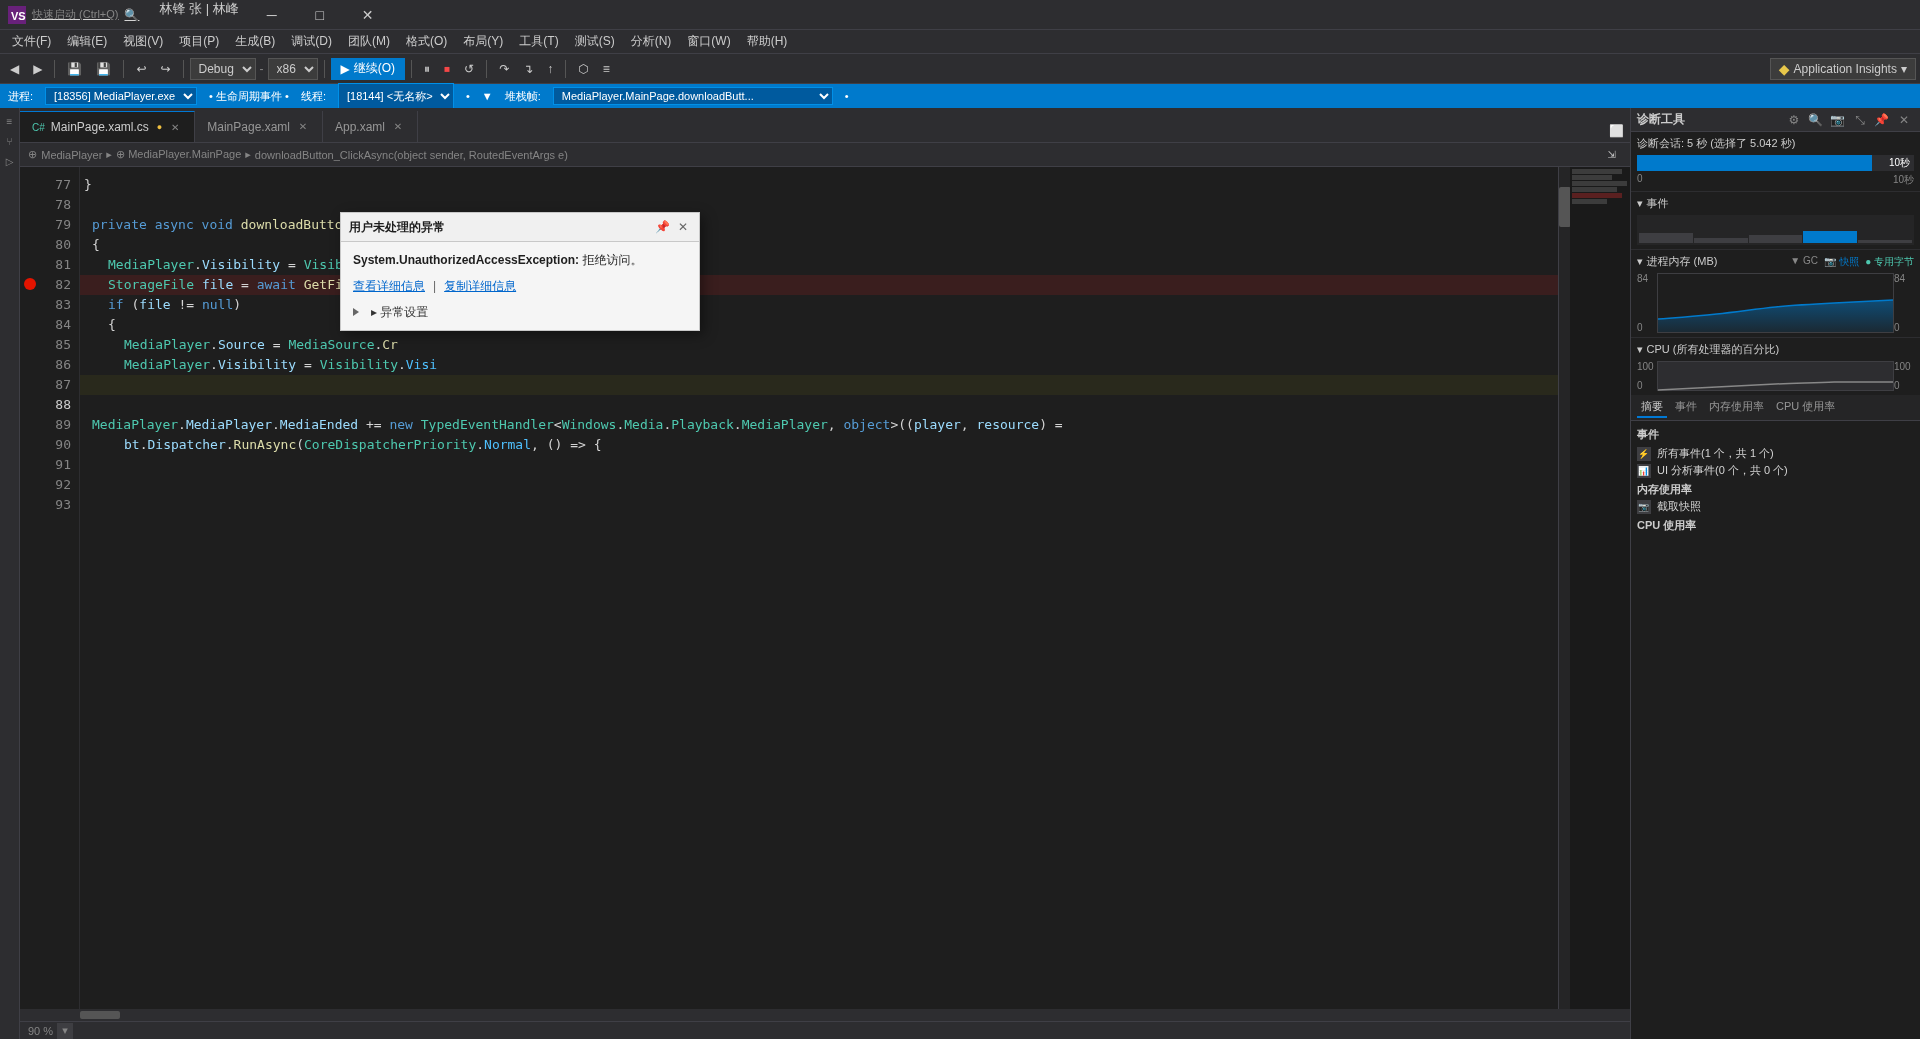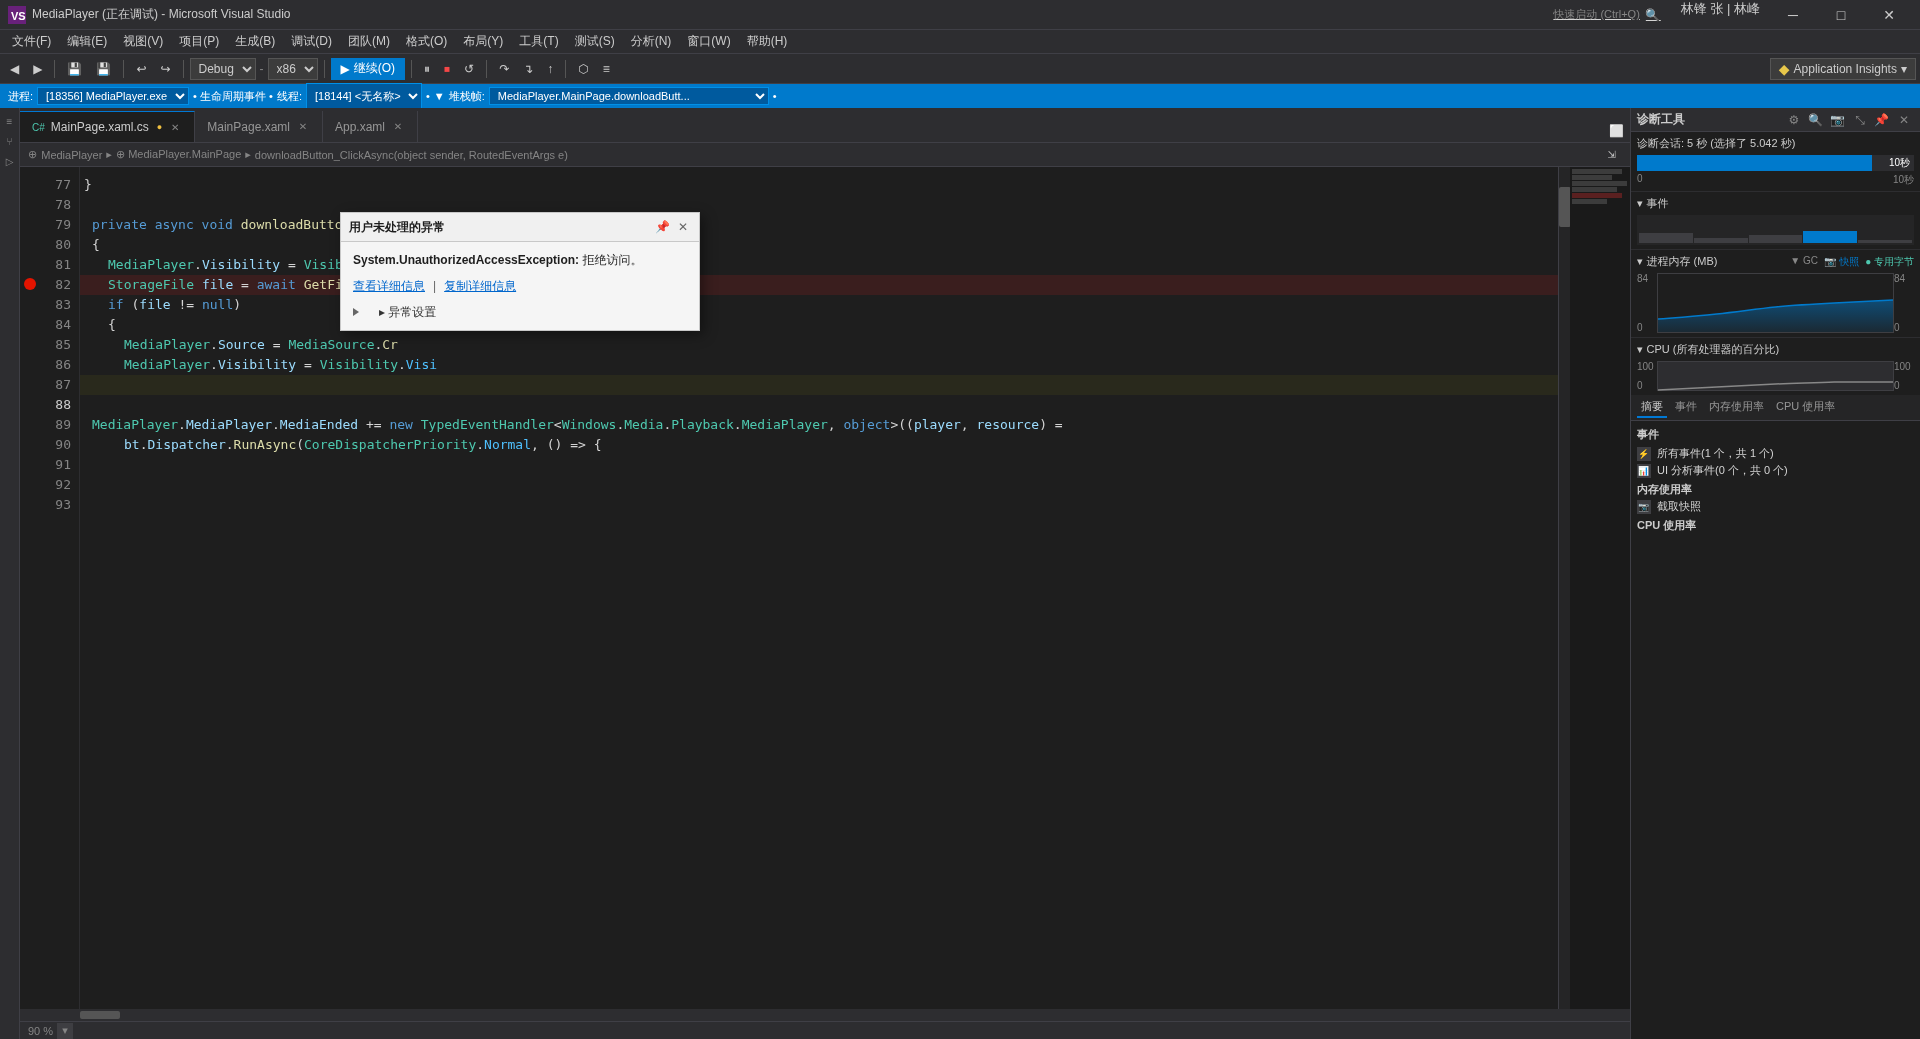"MediaPlayer (正在调试) - Microsoft Visual" div.title-bar-title { html: <div>MediaPlayer (正在调试) - Microsoft Visual Studio</div> -> none }
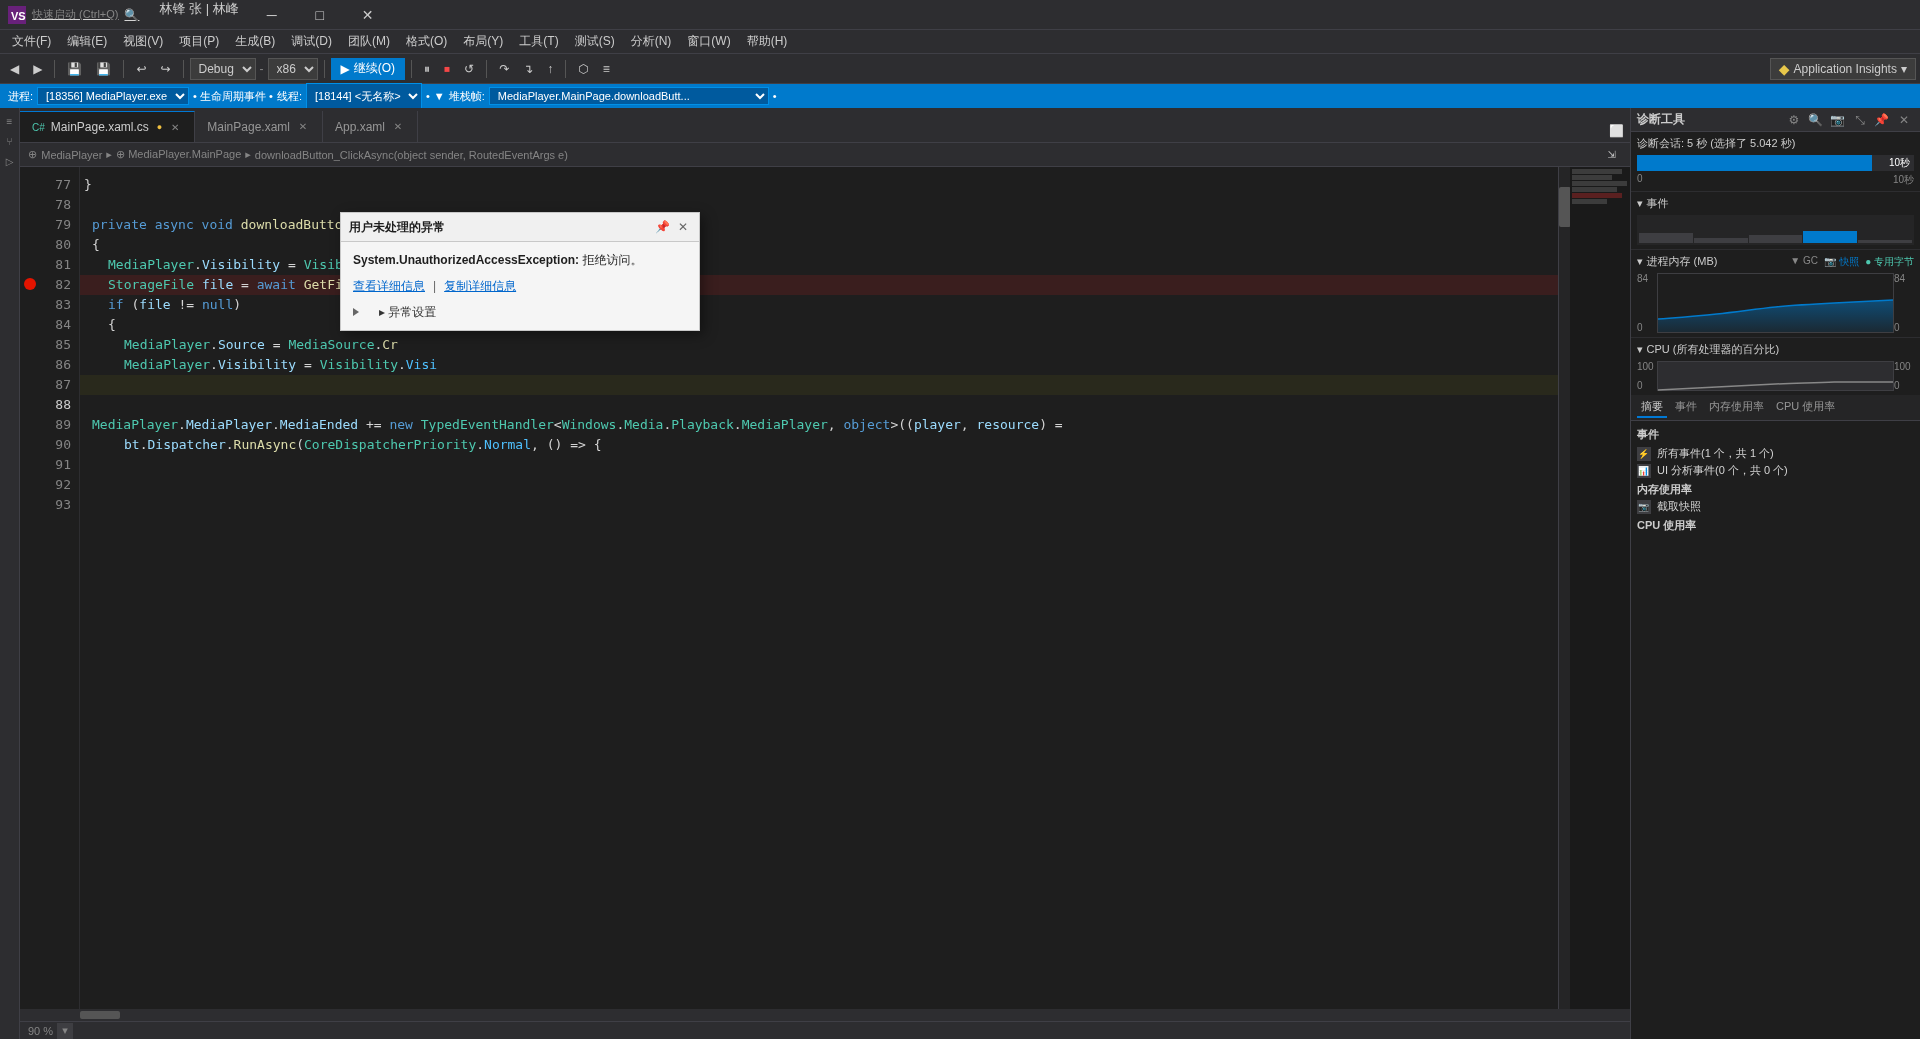"进程:" .process-bar { gap: 4px -> 12px }
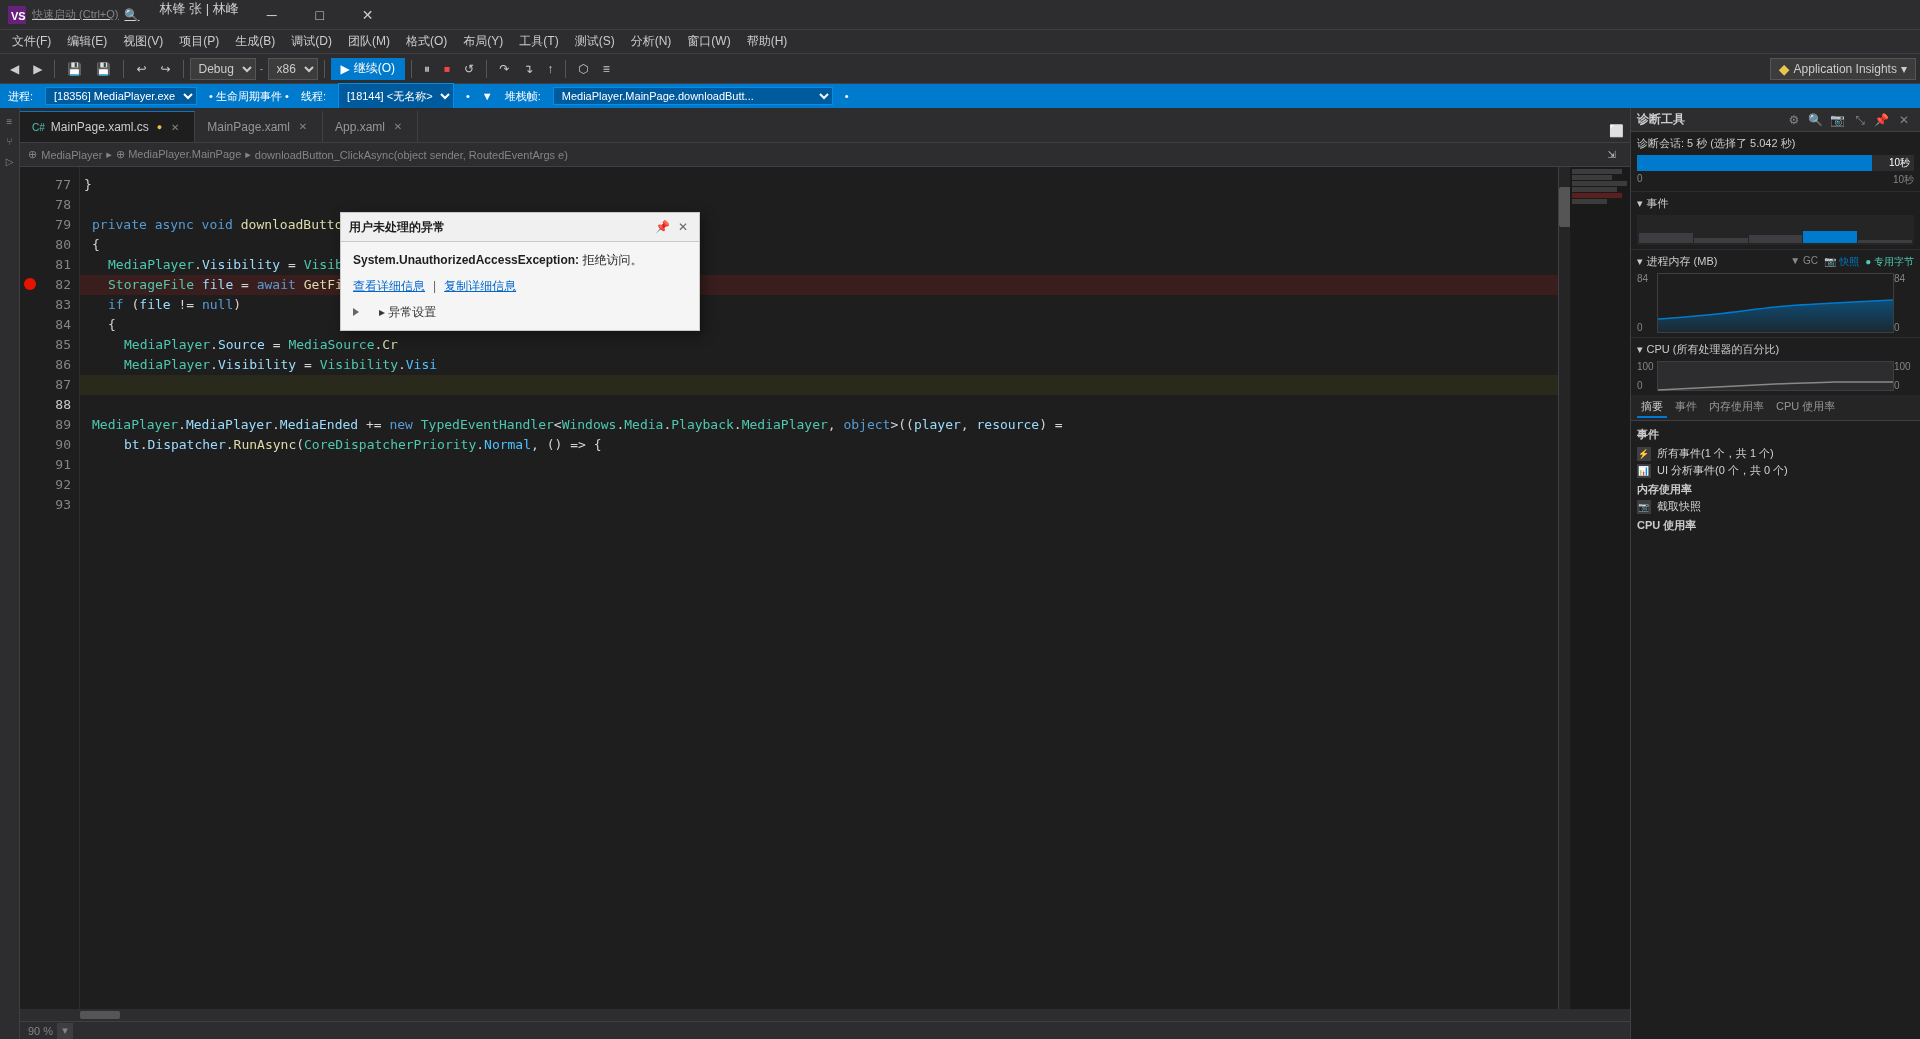"▸ 异常设置" .exception-settings { gap: 20px -> 12px }
